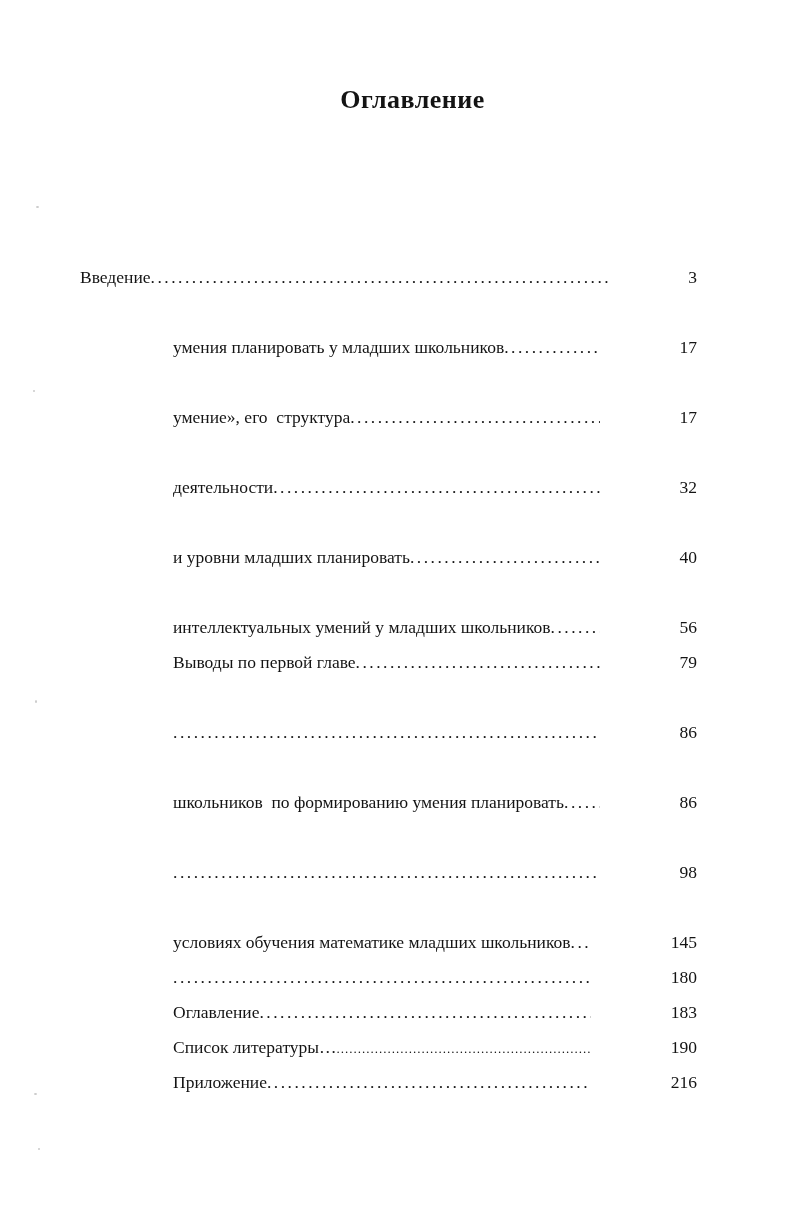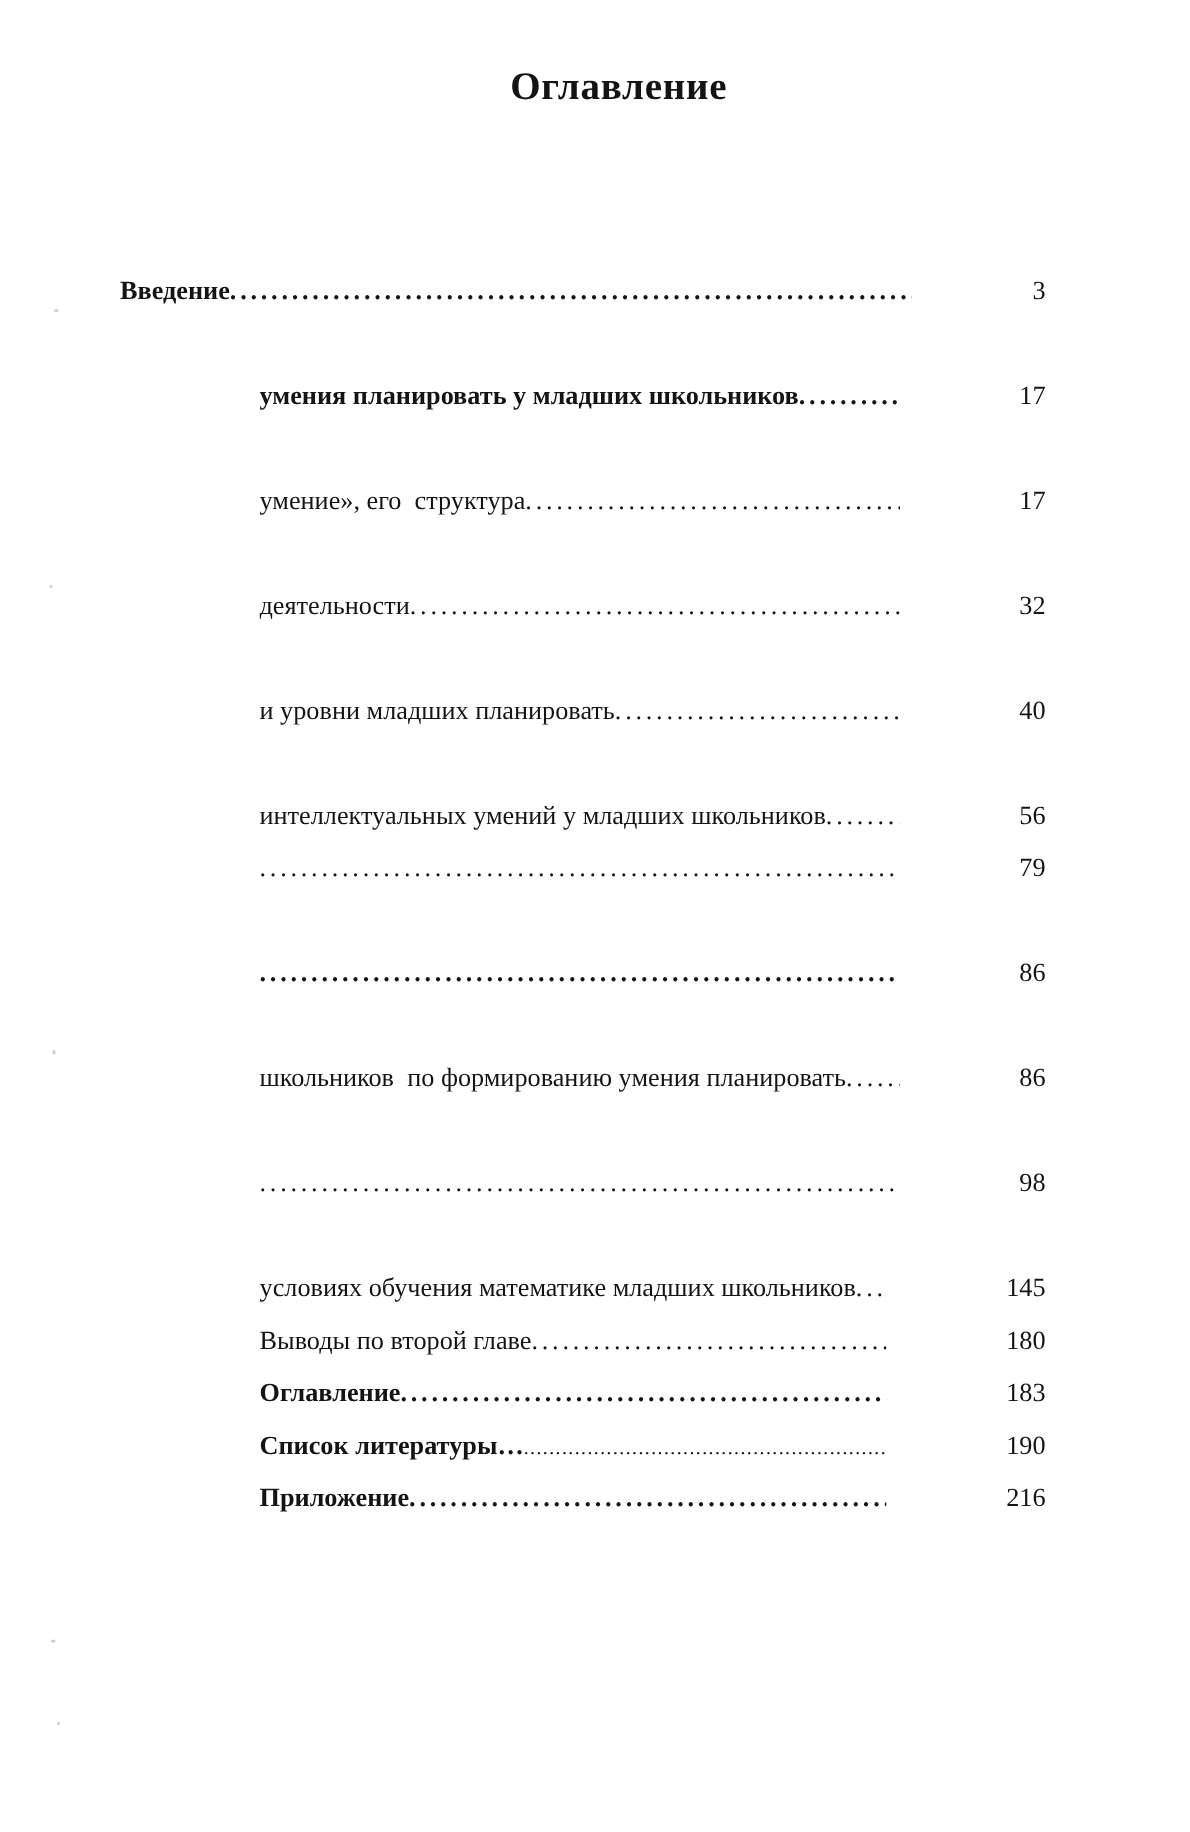"Оглавление" .page { padding: 43px 48px 0 80px -> 85px 48px 0 80px }
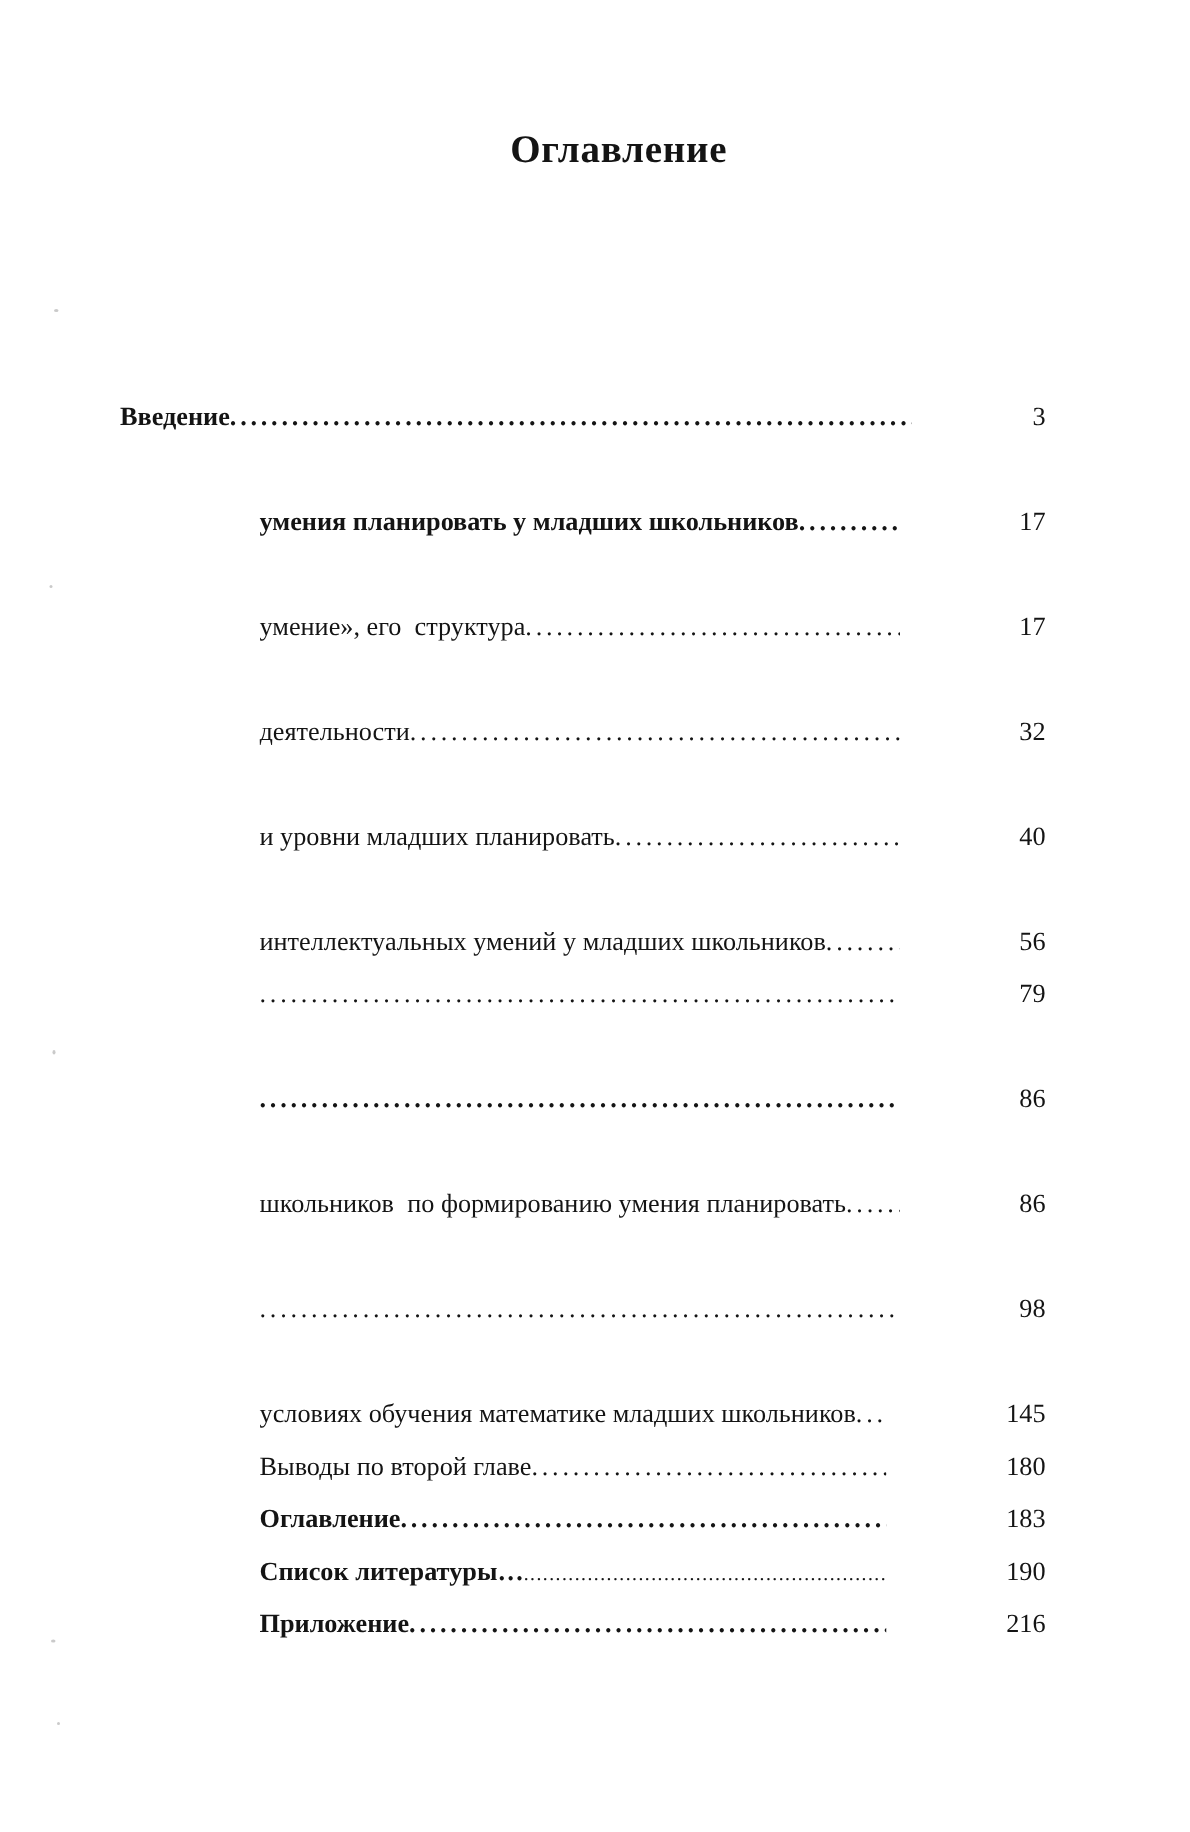"Введение" .b { font-weight: bold -> normal }
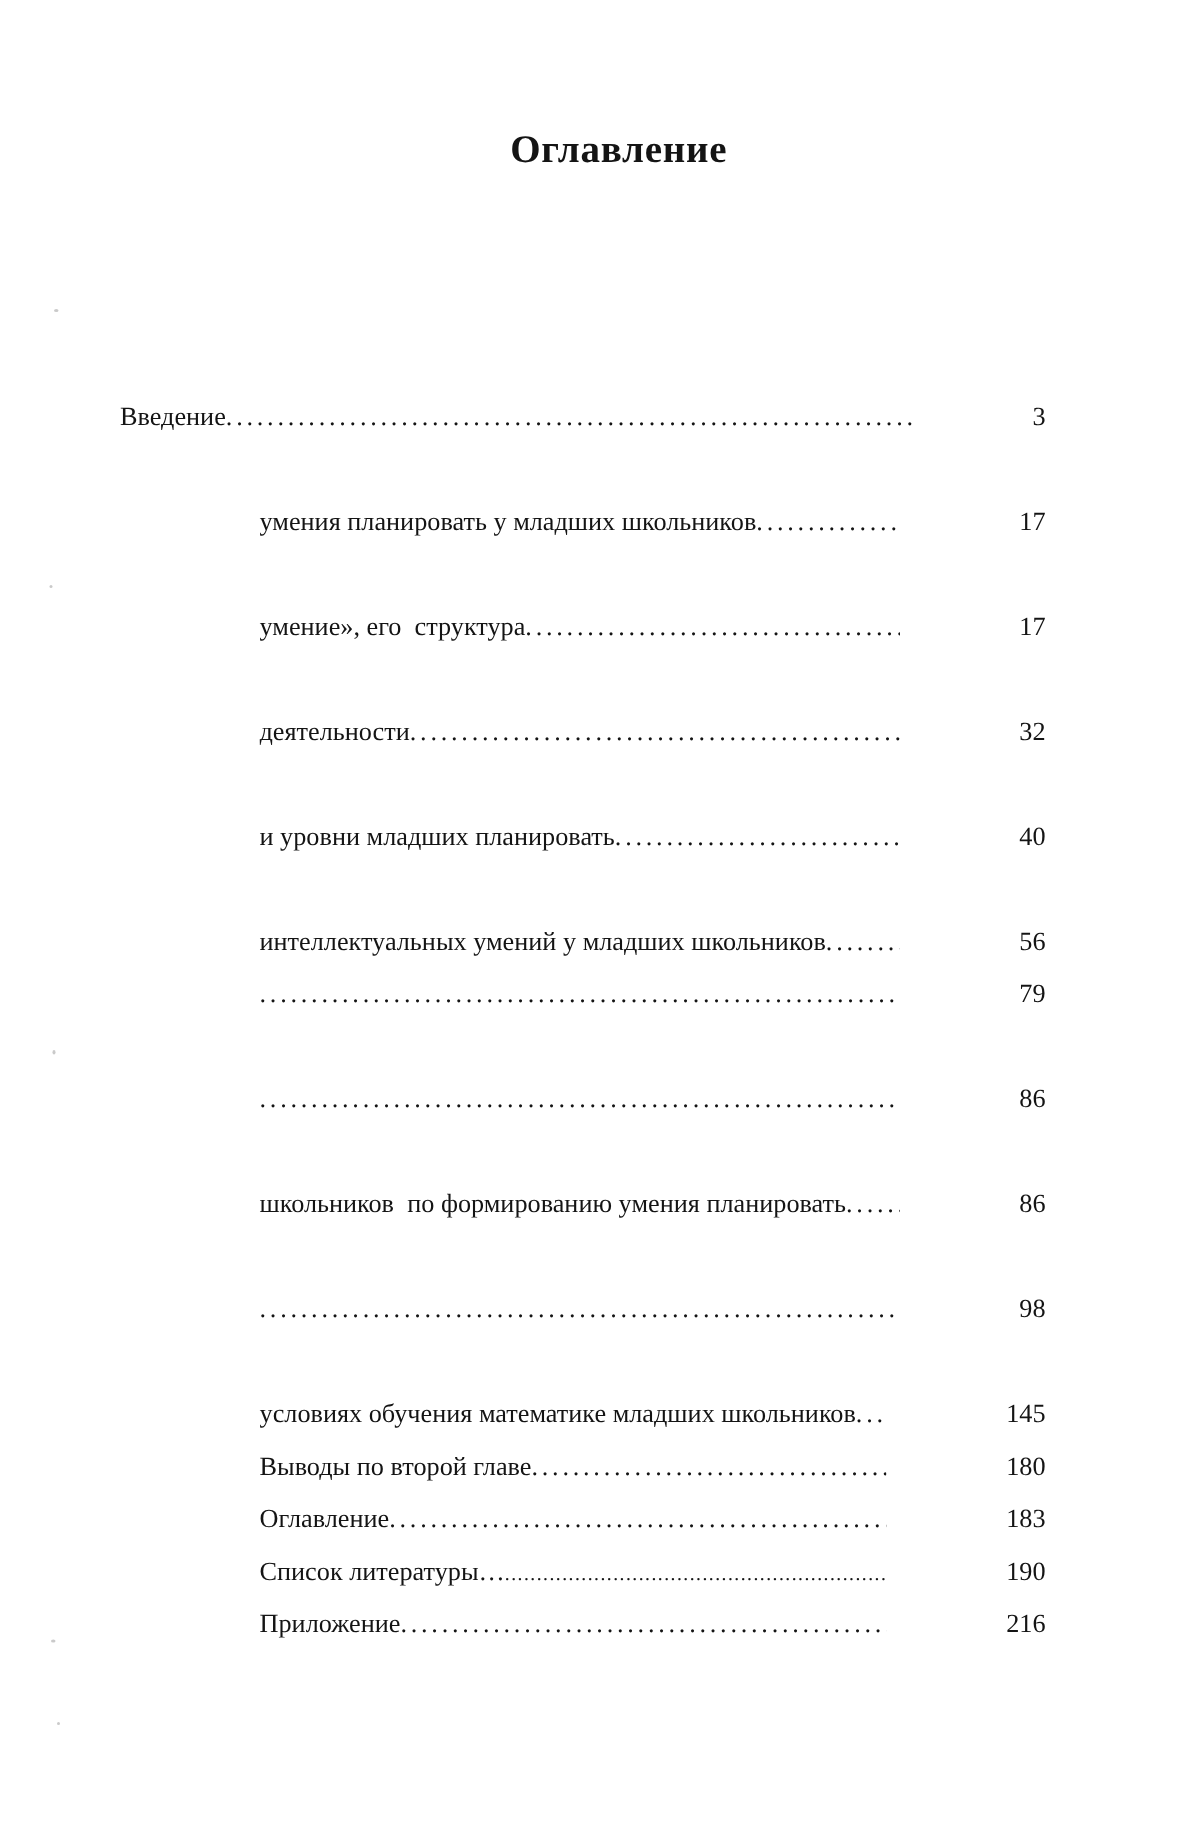"Выводы по первой главе" span.txt { html: none -> <span>Выводы по первой главе</span> }
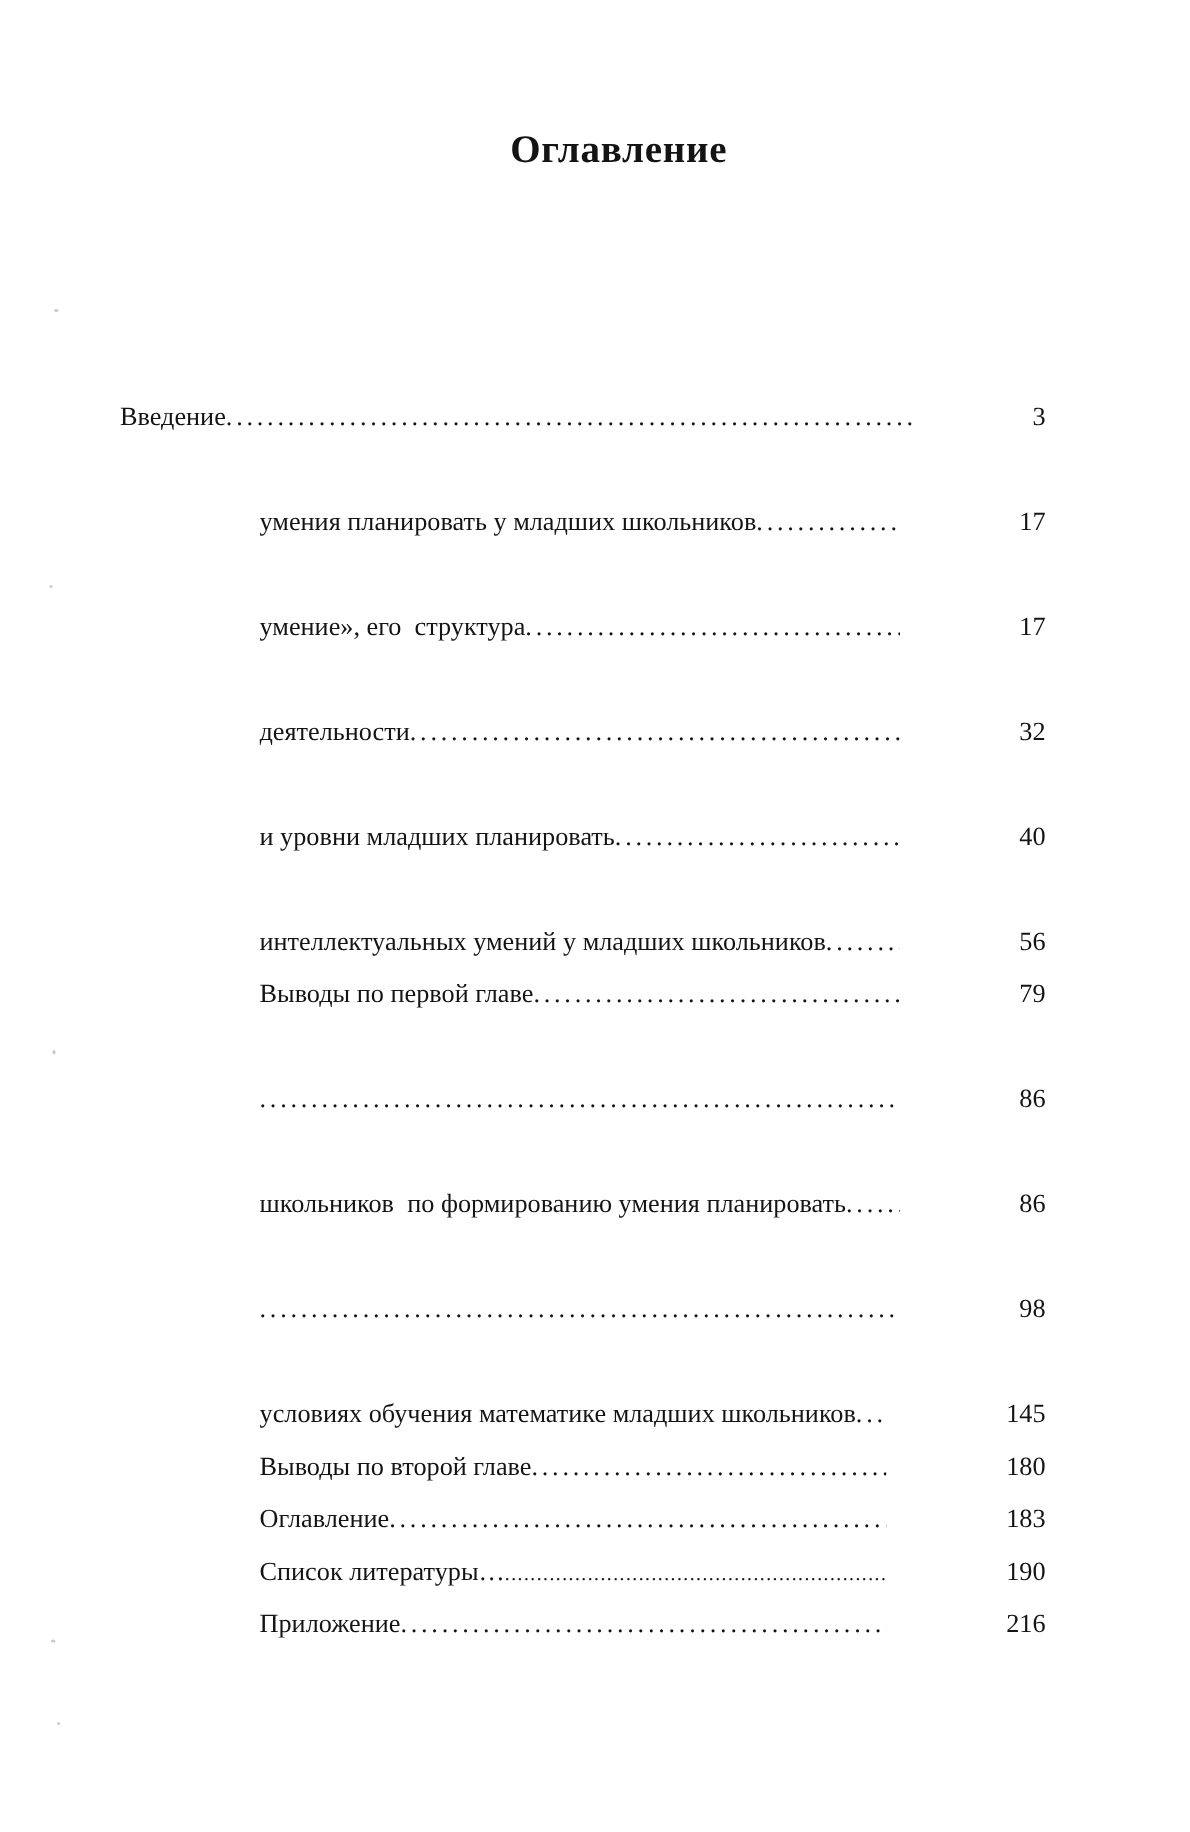"Выводы по второй главе" span.txt { html: <span>Выводы по второй главе</span> -> none }
